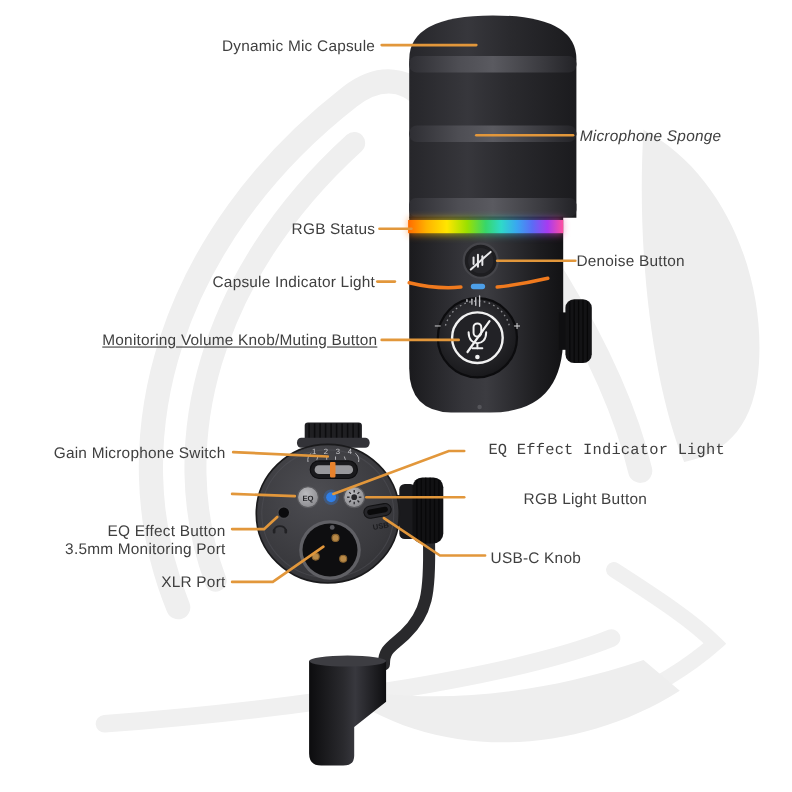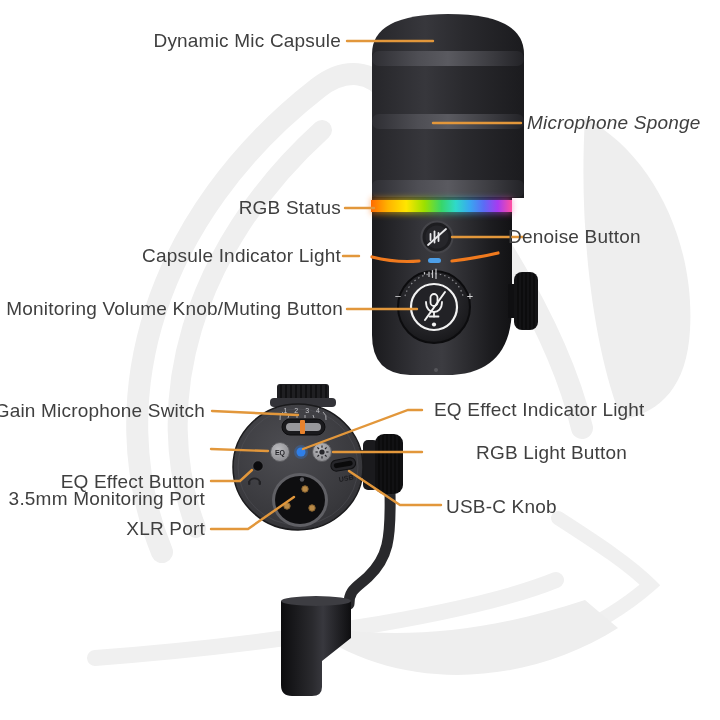"Dynamic Mic Capsule" .label { font-size: 19px -> 14px }
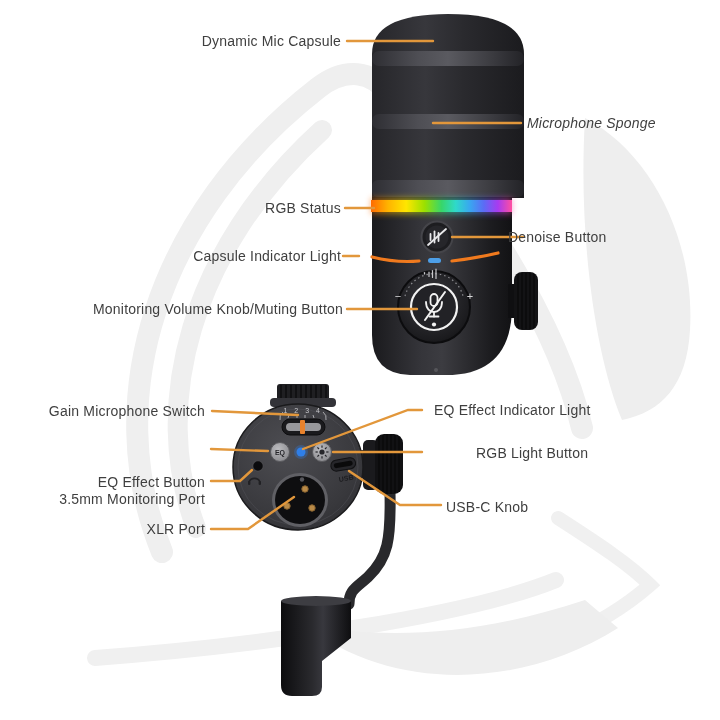"Denoise Button" .lab-denoise { left: 508px -> 524px }
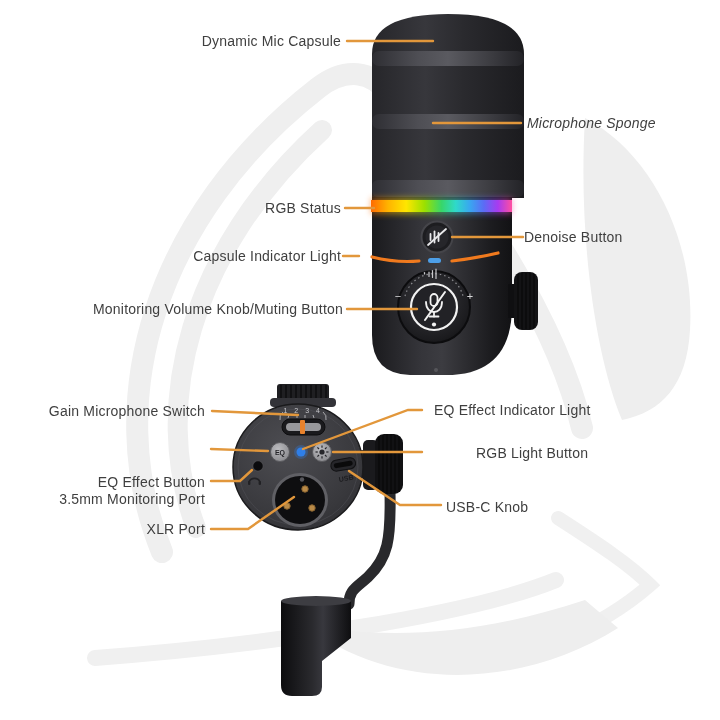"Monitoring Volume Knob/Muting Button" .lab-volume { text-decoration: none -> underline }
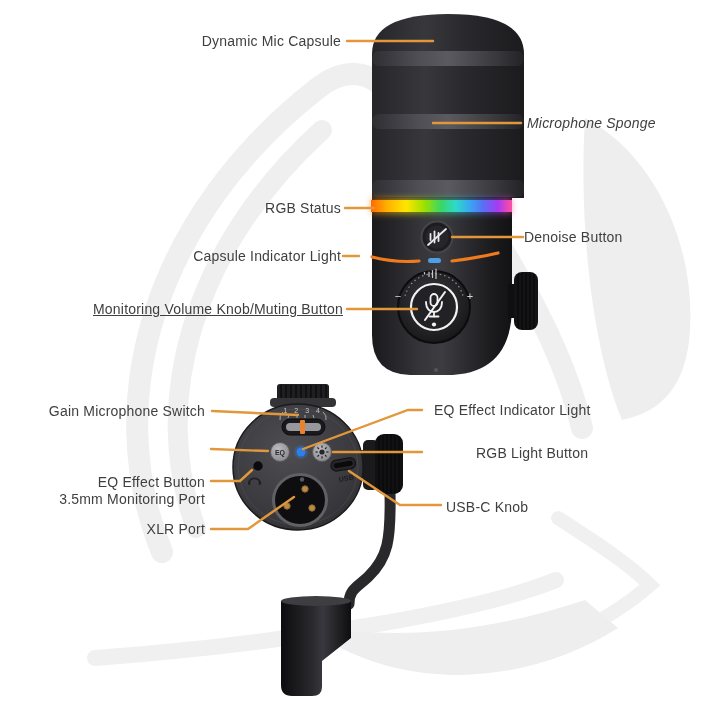"EQ Effect Indicator Light" .lab-eqled { font-family: none -> Liberation Mono, monospace; left: 434px -> 444px }
